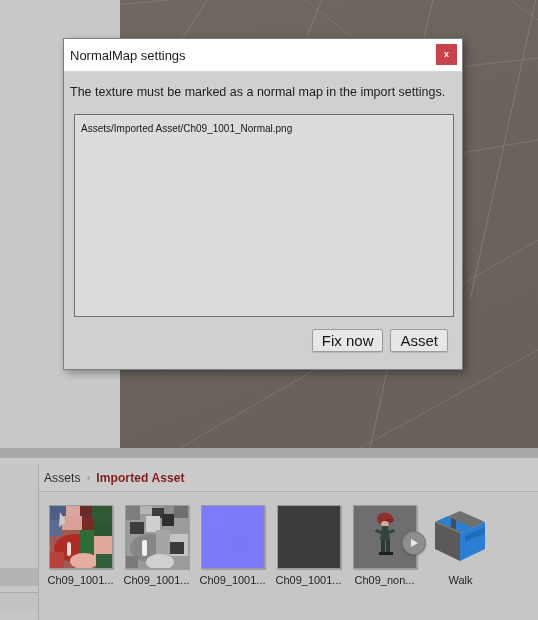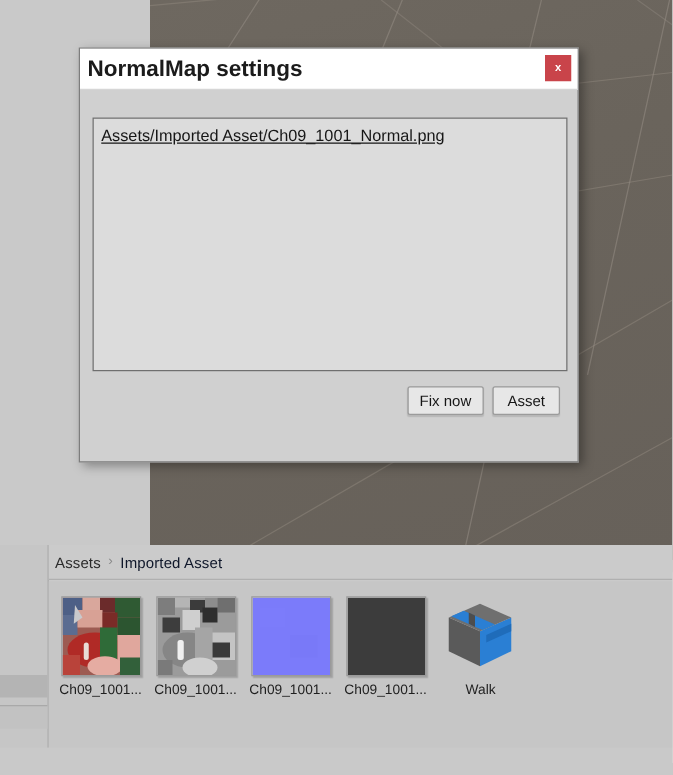"NormalMap settings" .dialog-title { font-size: 18px -> 13px; font-weight: bold -> none }
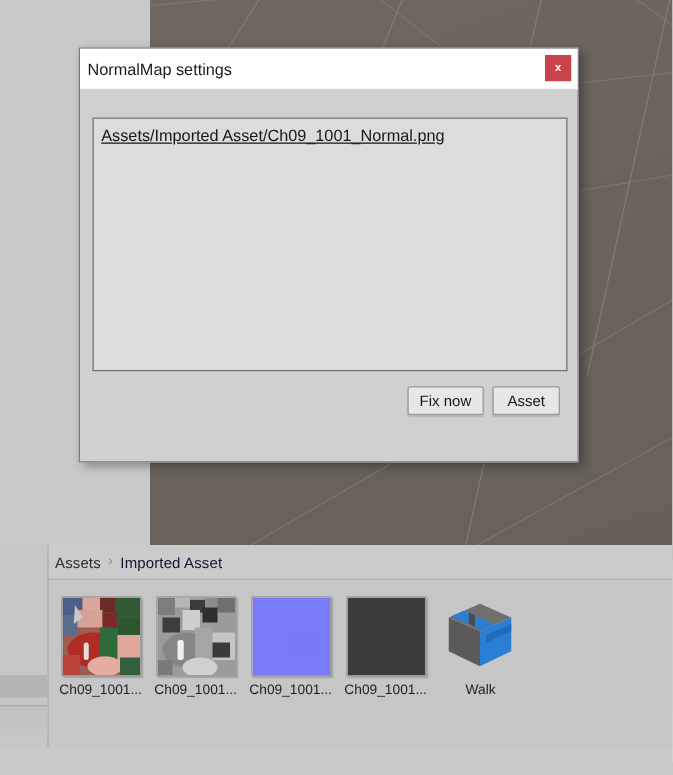"The texture must be marked" div.msg-line { html: none -> <div>The texture must be marked as a normal map in the import settings.</div> }
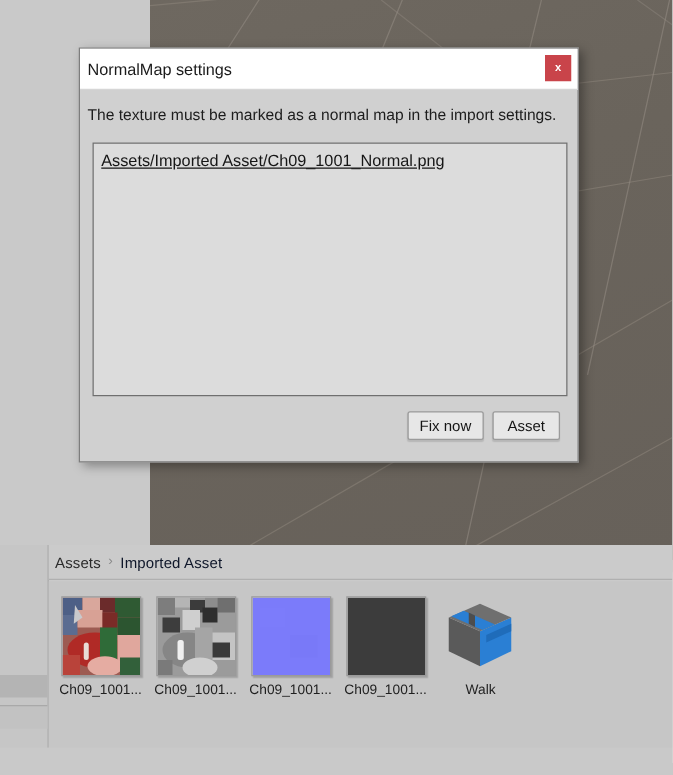"Assets/Imported" .listbox-item { font-size: 13px -> 10px; text-decoration: underline -> none }
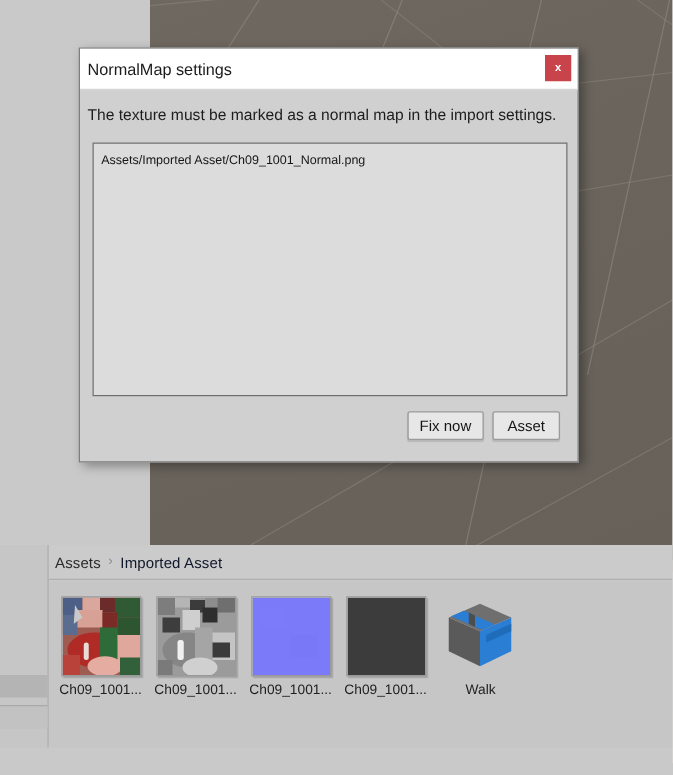"Fix now" .dlg-btn { font-size: 12px -> 15px }
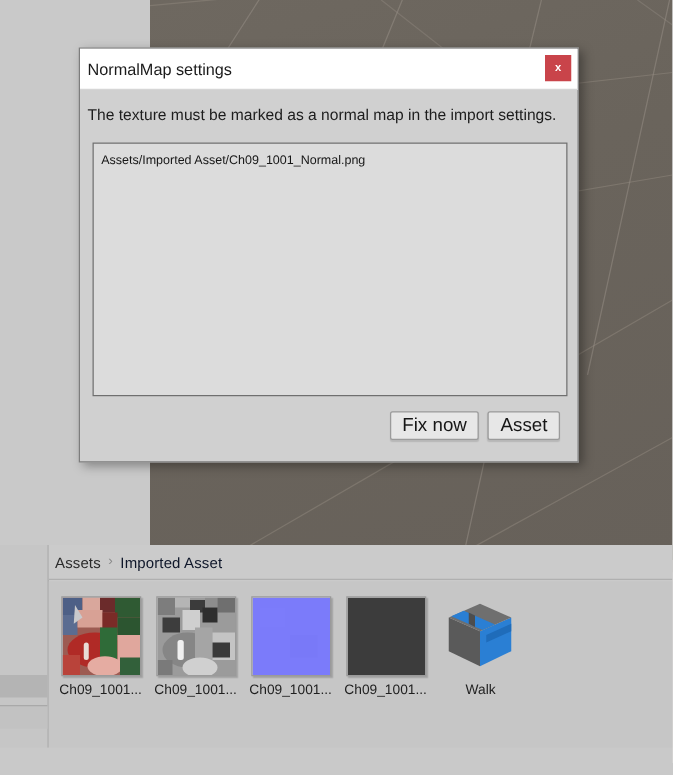"Assets" .project-panel { top: 436px -> 464px }
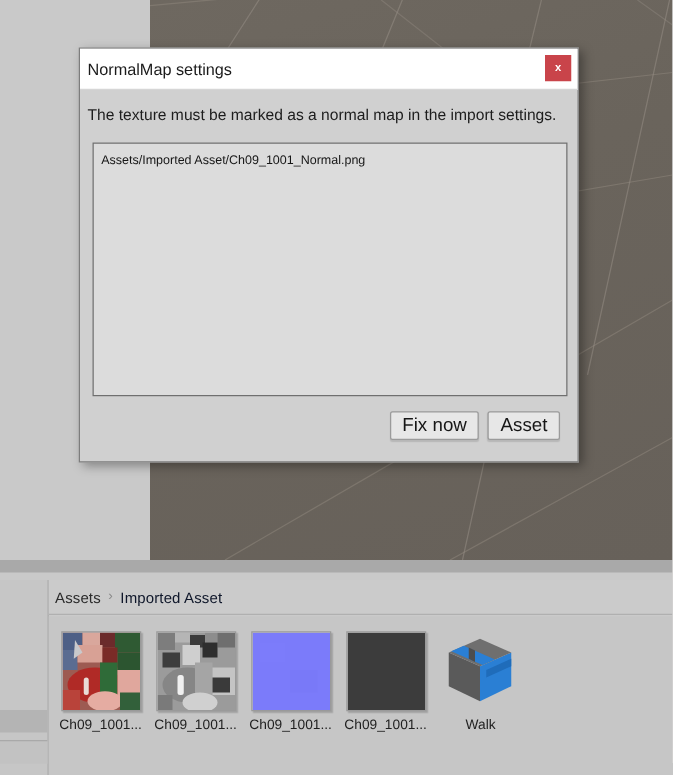"Imported Asset" .breadcrumb .crumb.bold { color: #0f172a -> #7f1d1d; font-weight: normal -> bold }
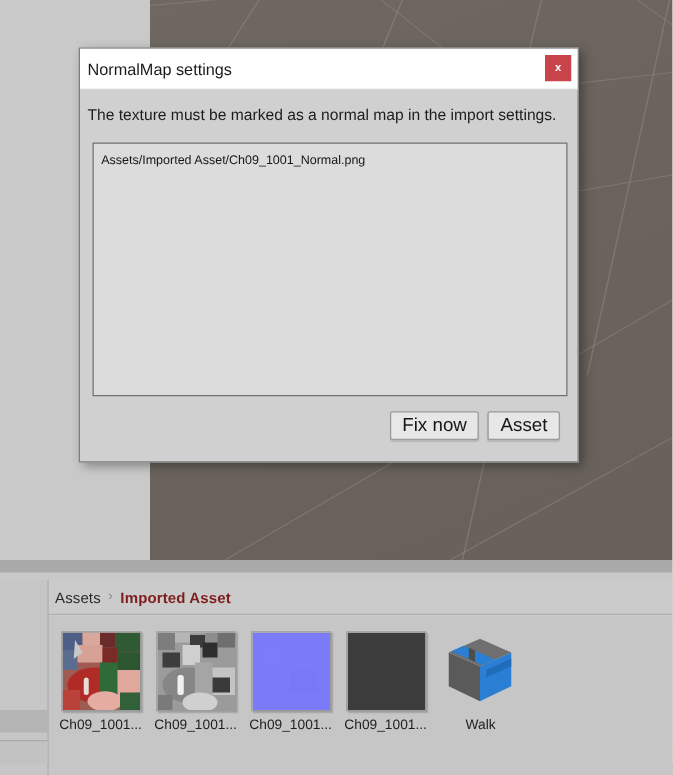"Ch09_non..." div.asset { html: none -> <div> <div> <div><svg> <rect></rect> <ellipse></ellipse> <path></path> <ellipse></ellipse> <path></path> <path></path> <path></path> <path></path> <path></path> <path></path> <path></path> </svg></div> <div></div> </div> <div>Ch09_non...</div> </div> }
